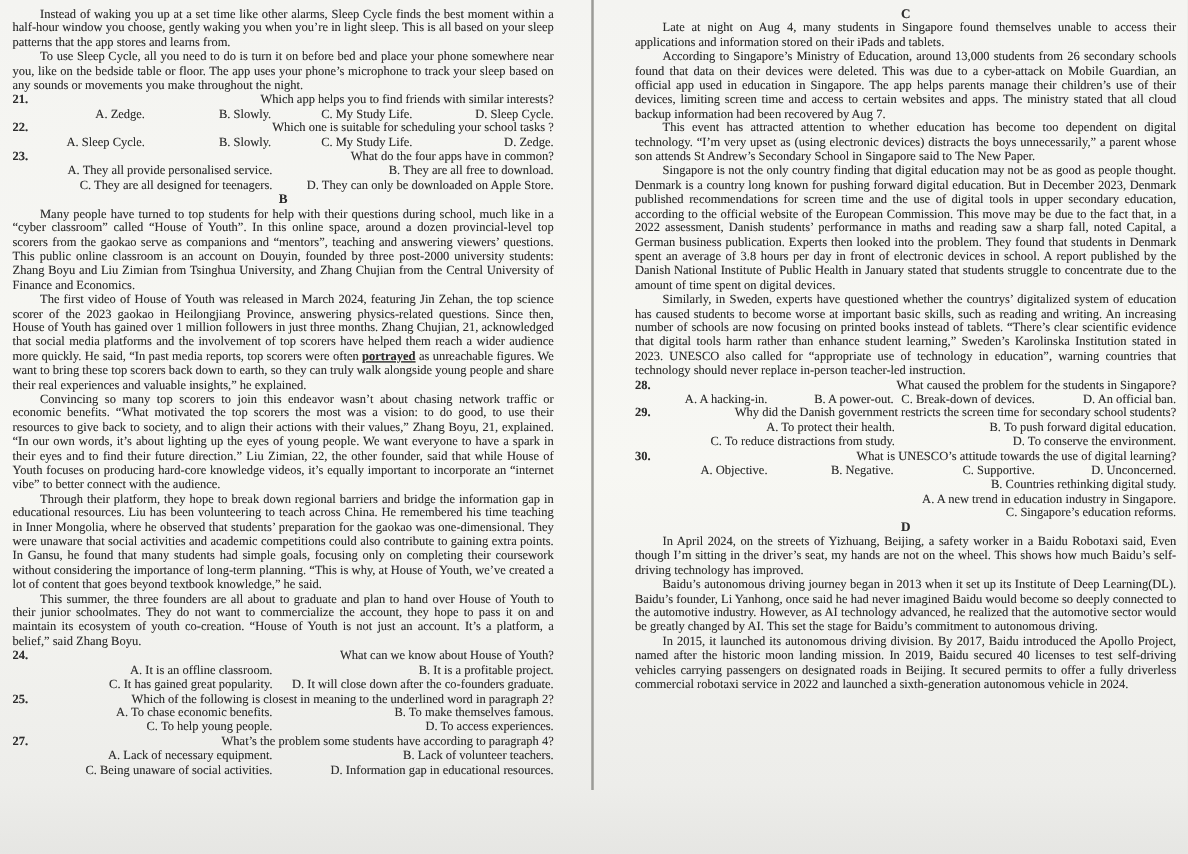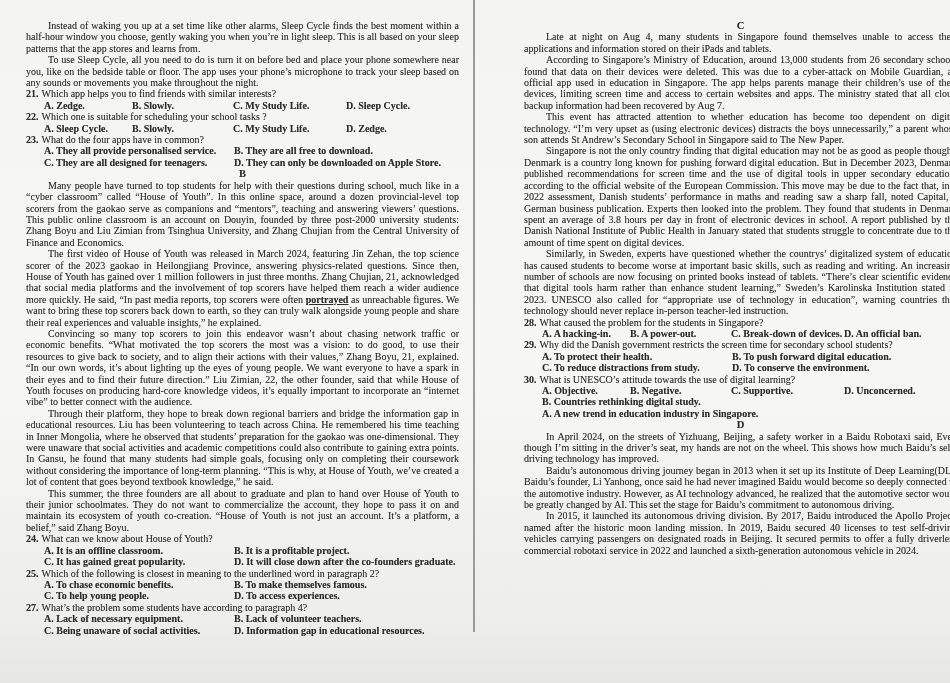"Instead of waking you up" .col { margin-left: 16px -> none; top: 20px -> 6px }
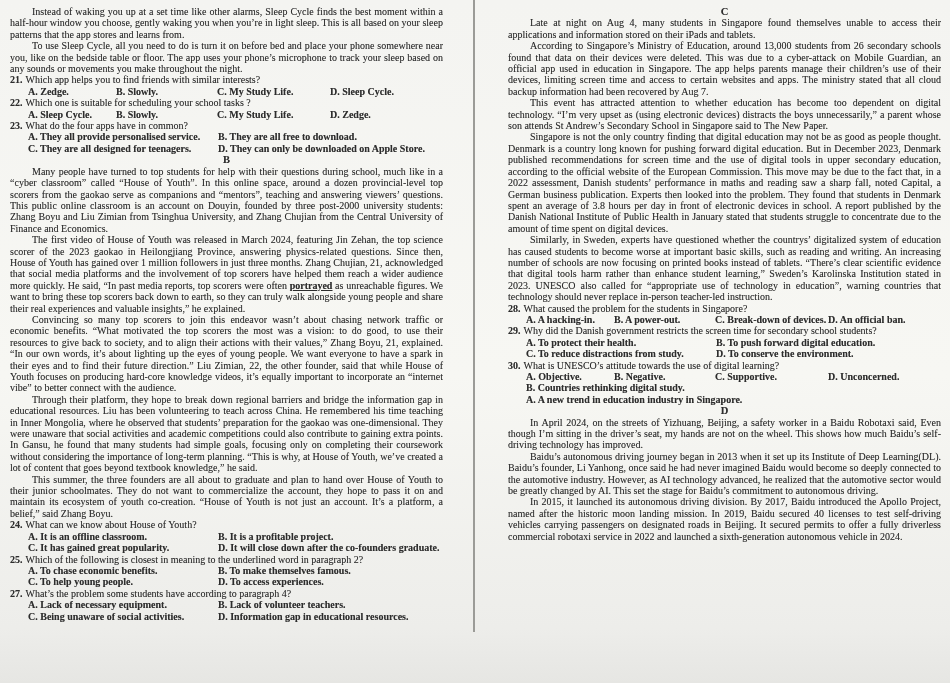"21." .q-line { text-align: left -> right }
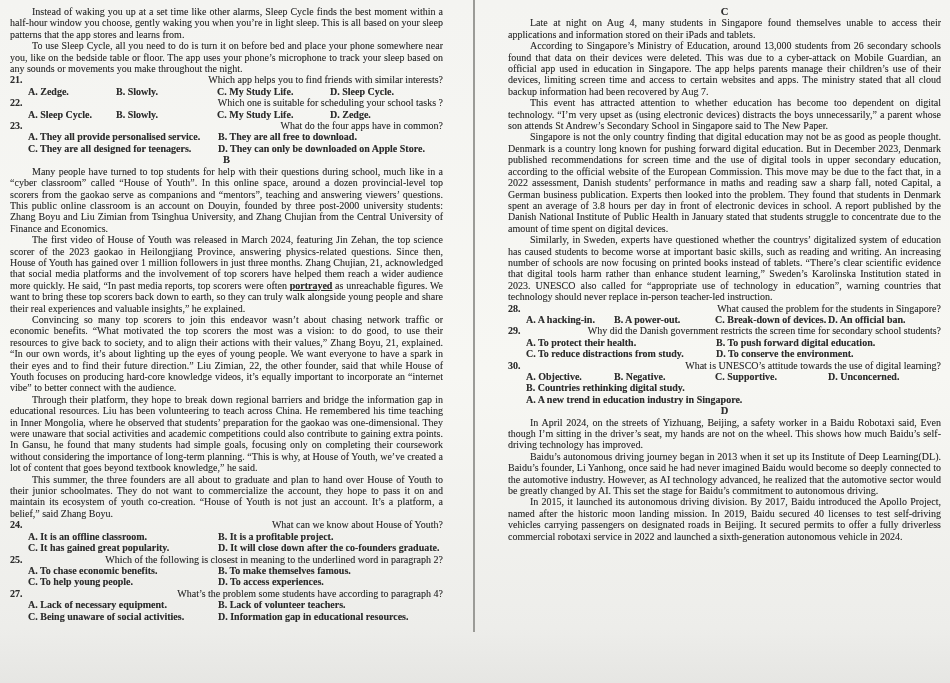"A. Zedge." .opts { font-weight: bold -> none; text-align: left -> right }
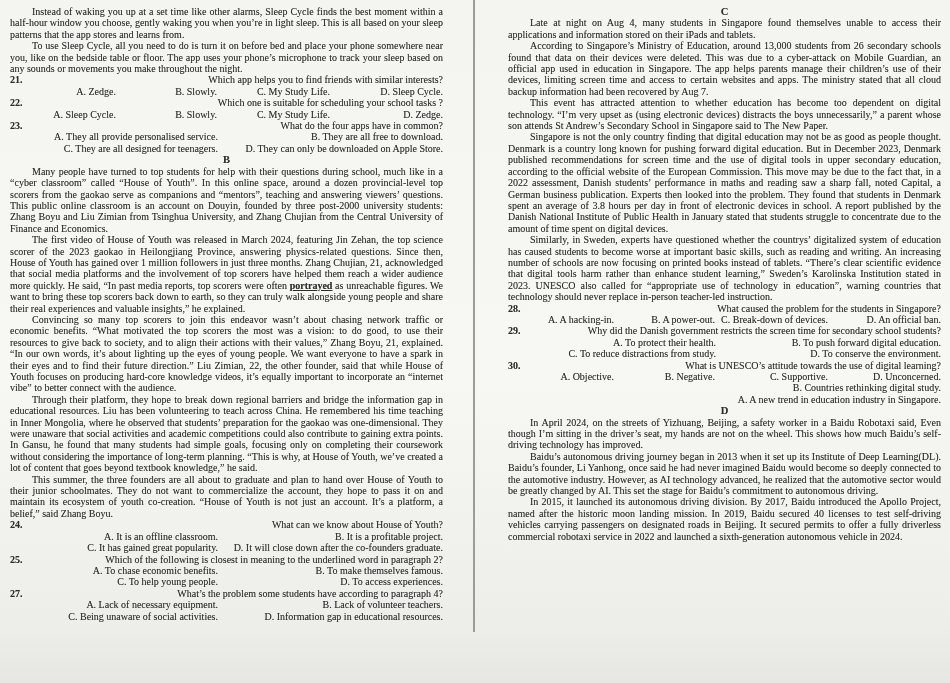"C. Singapore’s education reforms." span.opt { html: none -> <span>C. Singapore’s education reforms.</span> }
